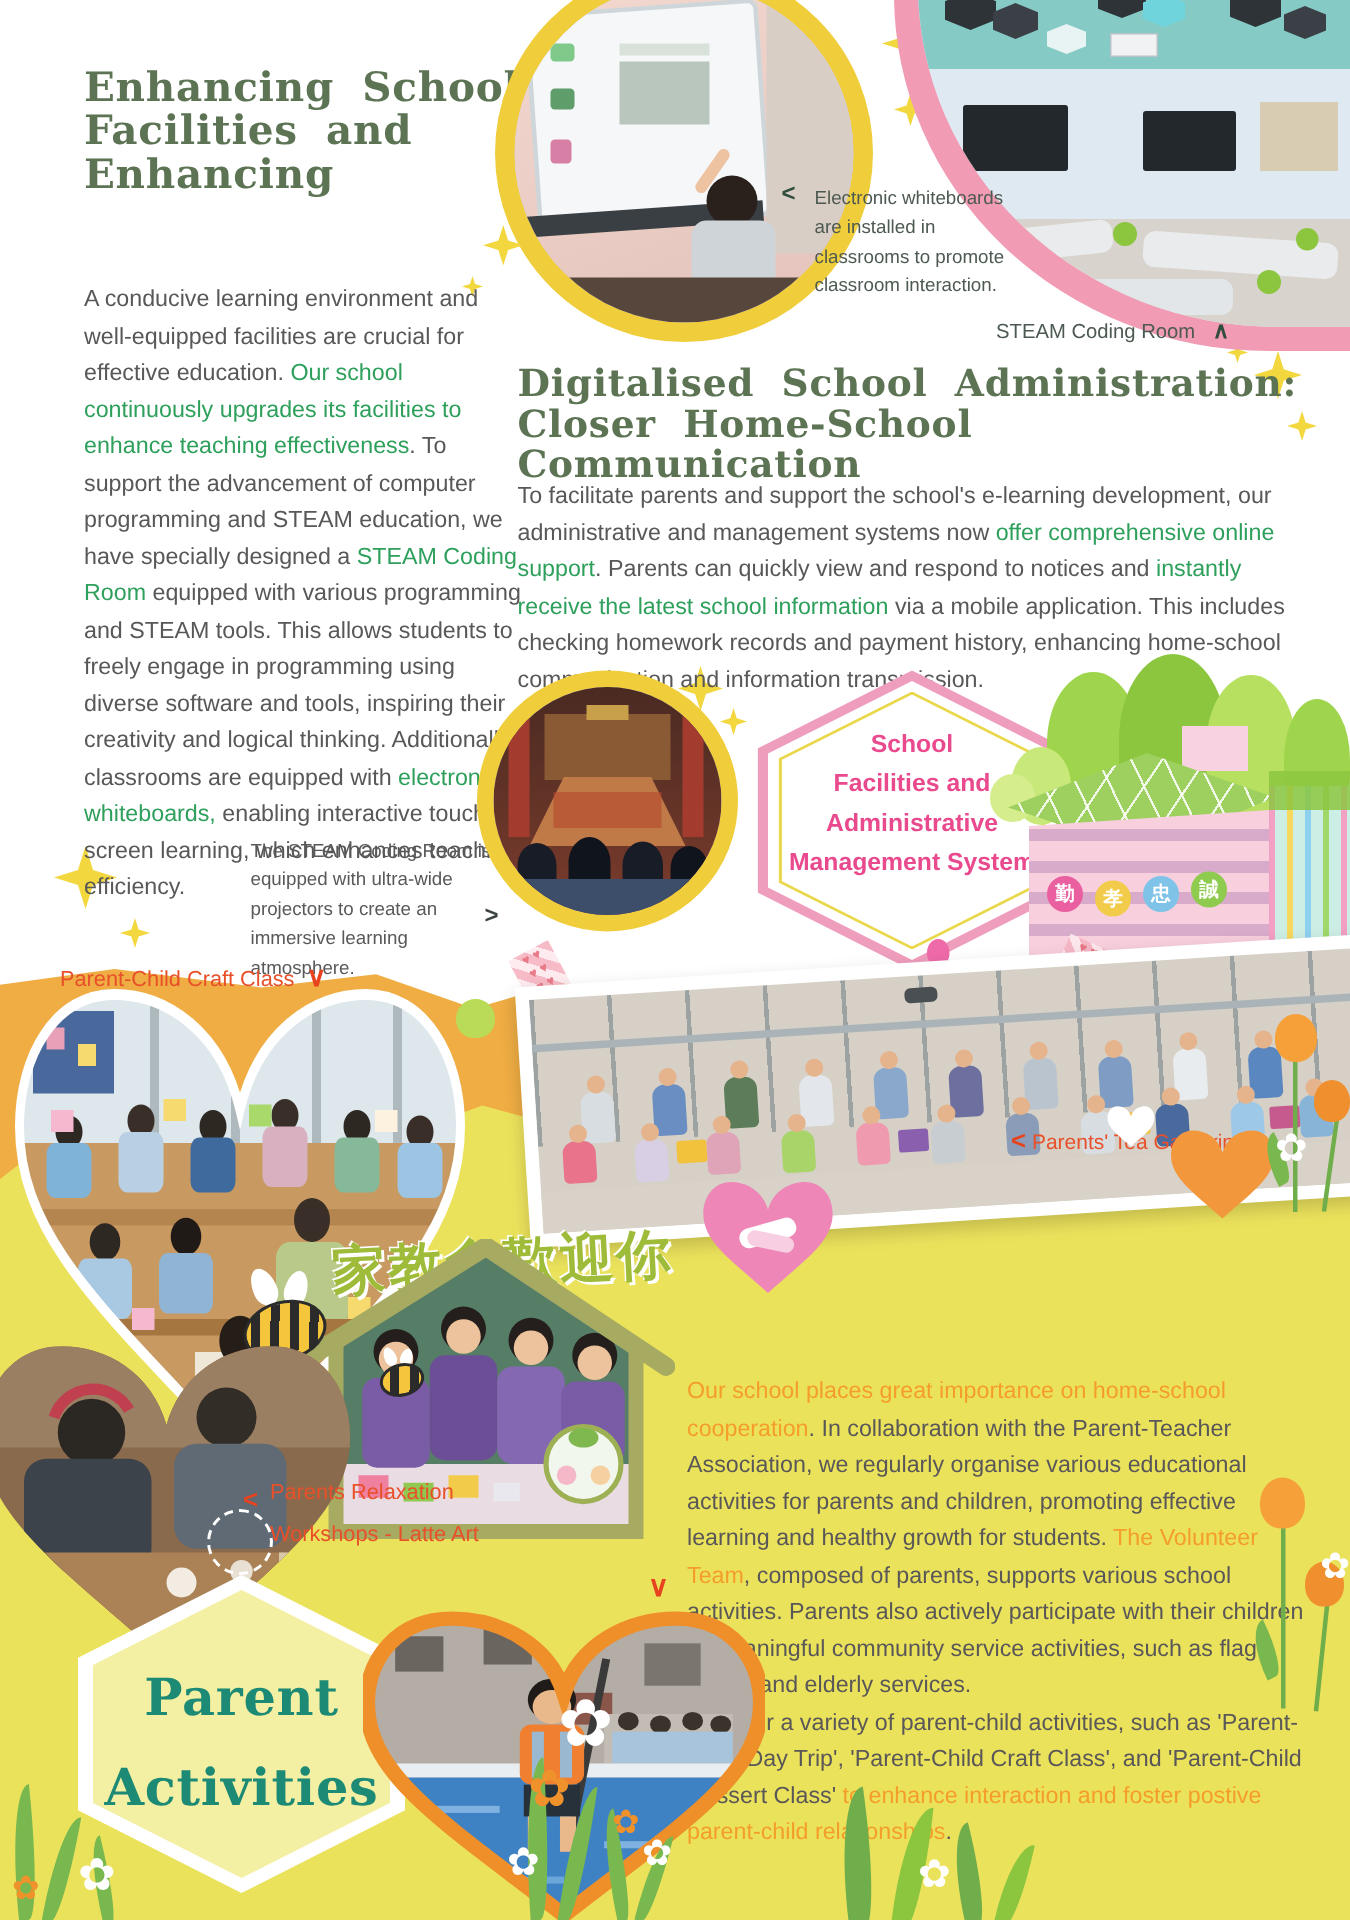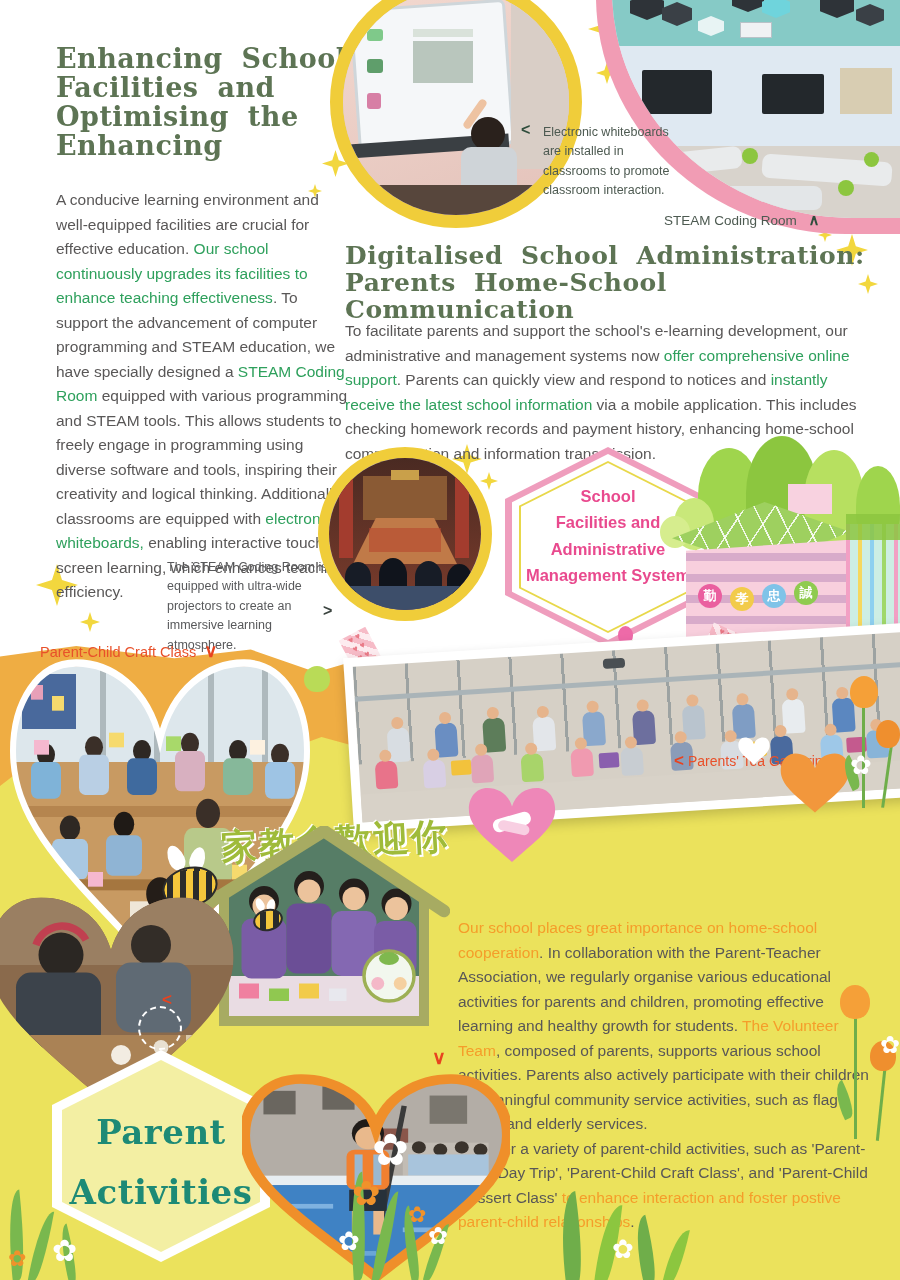"Optimising the" div { html: <div>Optimising the</div> -> none }
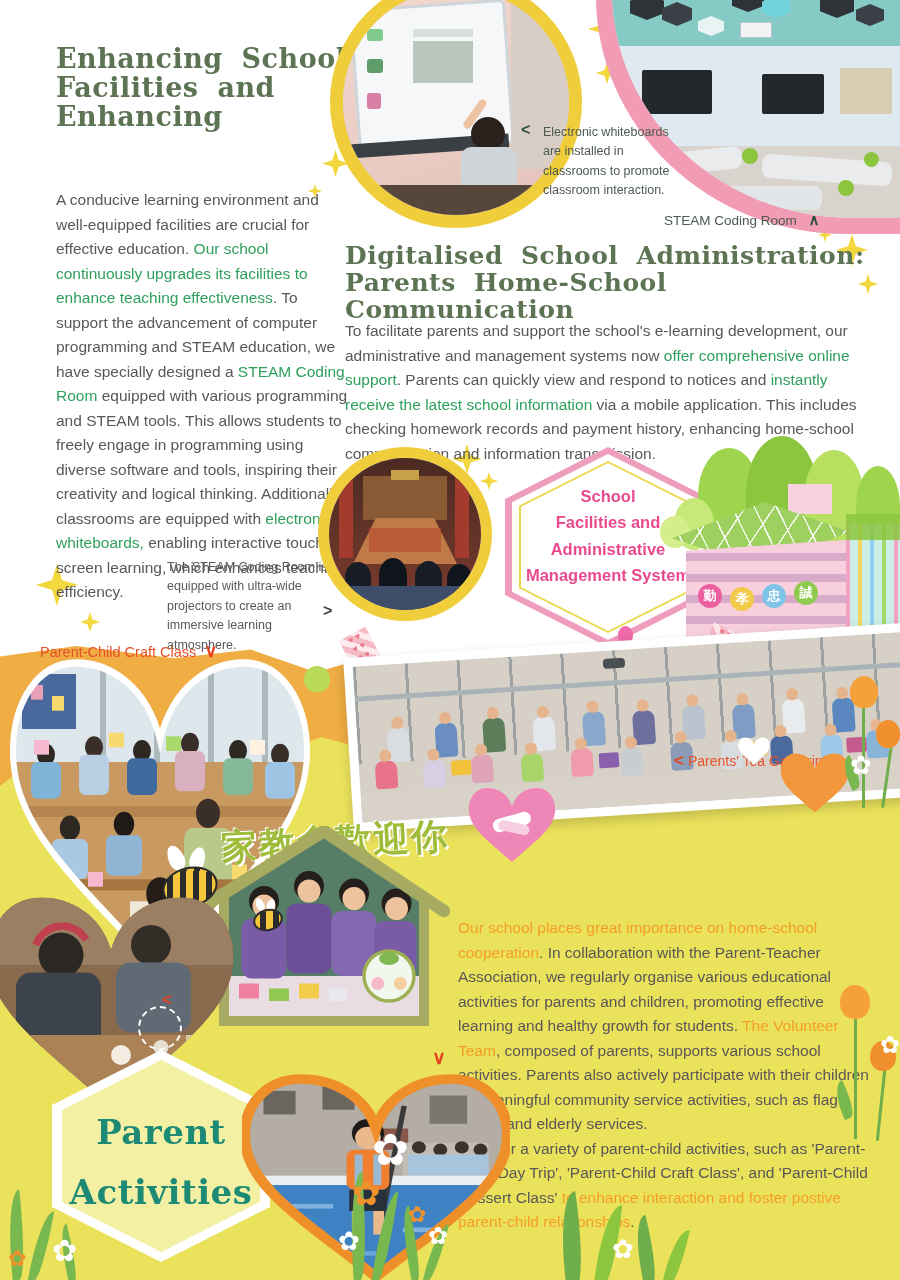"Parents Home-School" div { text: Parents -> Closer }
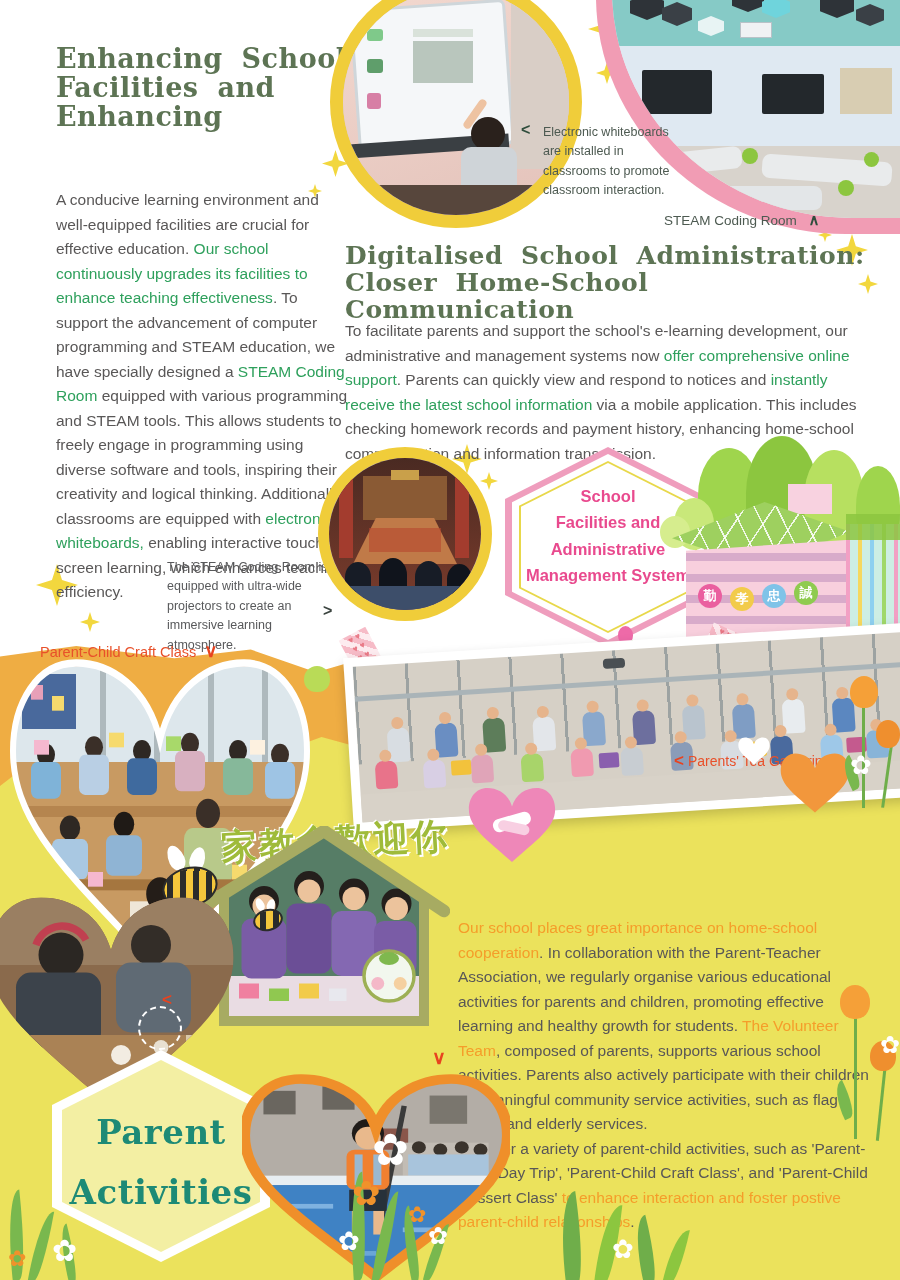"Parents Relaxation" div.abs { html: none -> <div> <div>Parents Relaxation</div> <div>Workshops - Latte Art</div> </div> }
